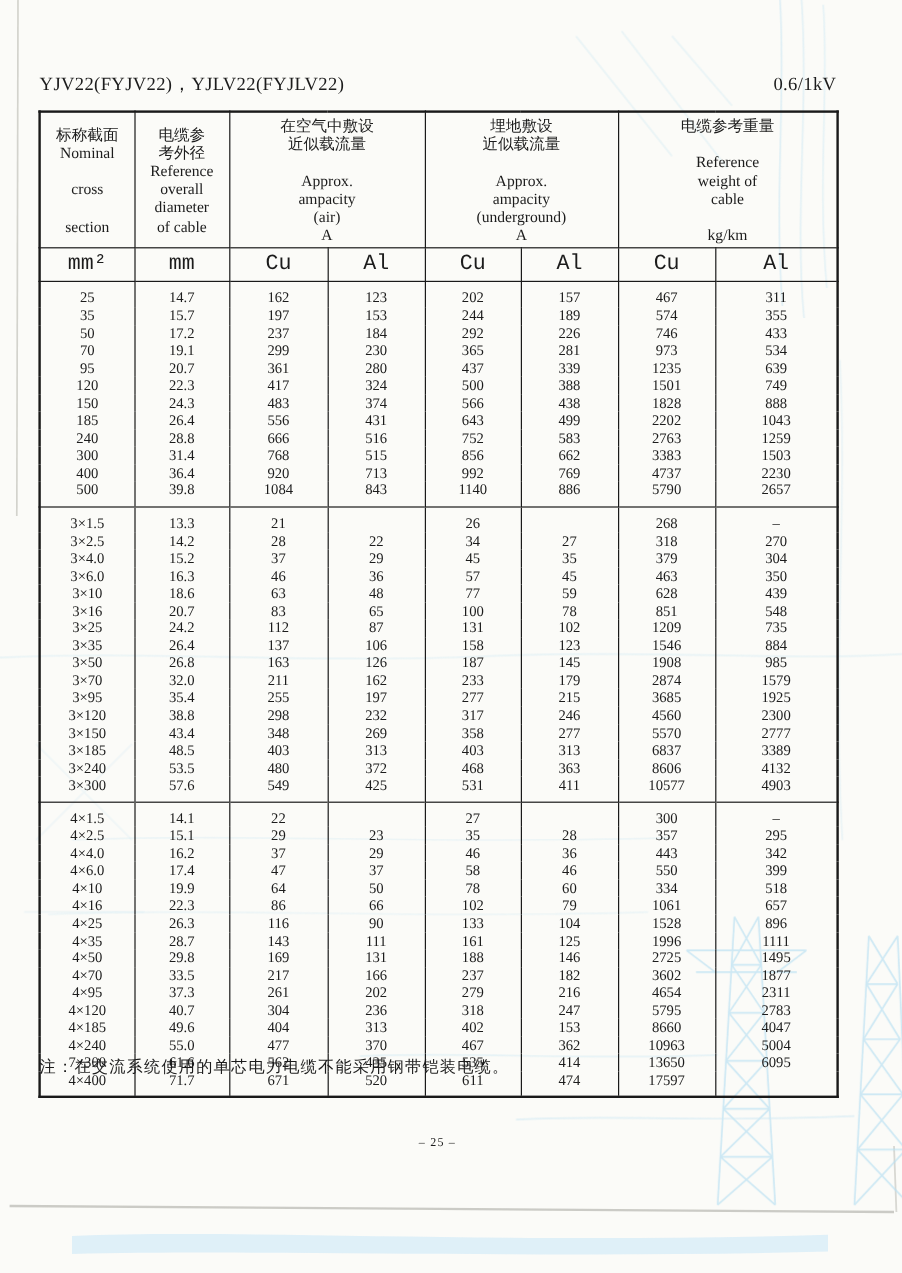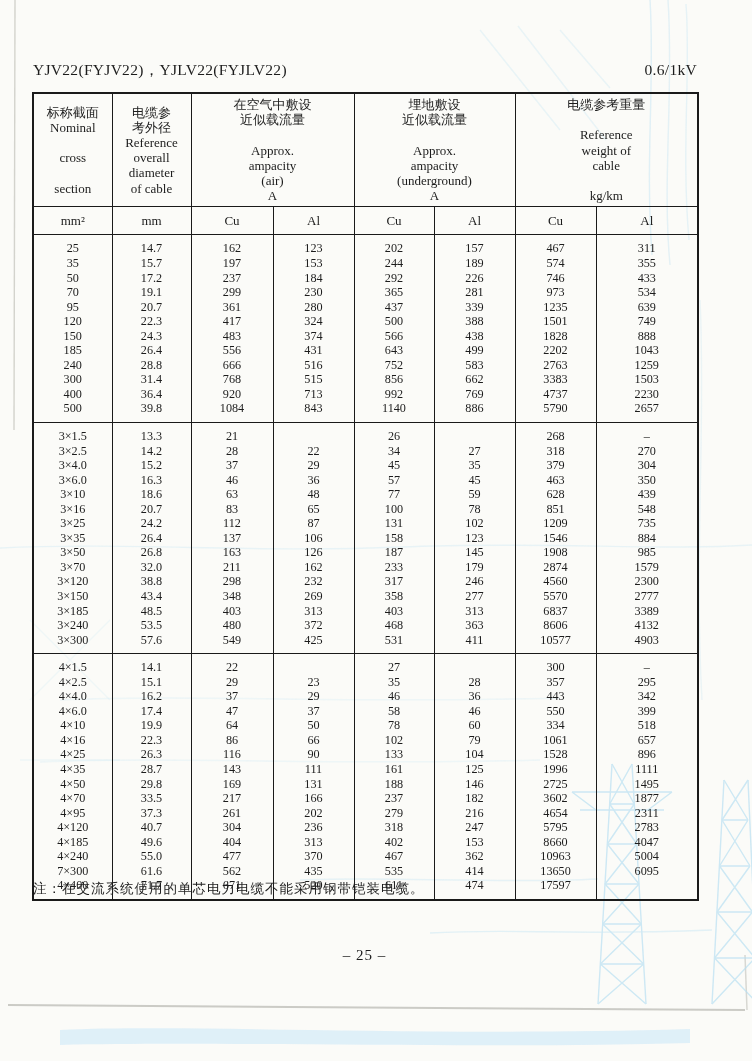"mm²" thead tr.units th { font-family: none -> Liberation Mono, monospace; font-size: 13px -> 18px }
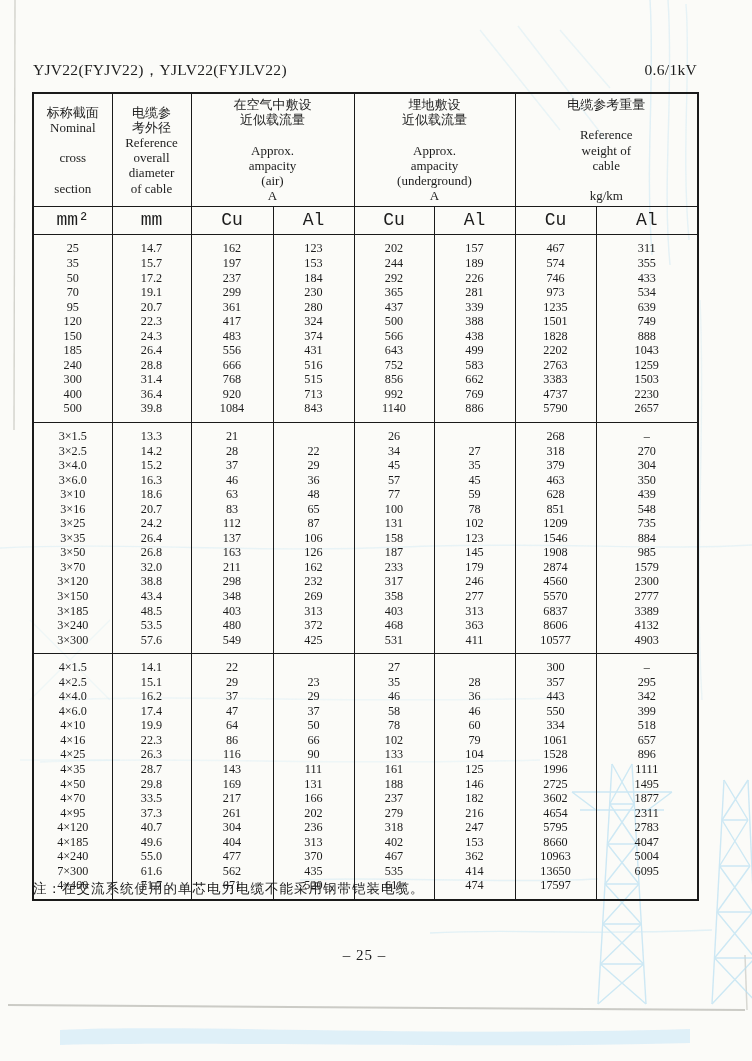"3×95" tr { html: none -> <tr> <td>3×95</td> <td>35.4</td> <td>255</td> <td>197</td> <td>277</td> <td>215</td> <td>3685</td> <td>1925</td> </tr> }
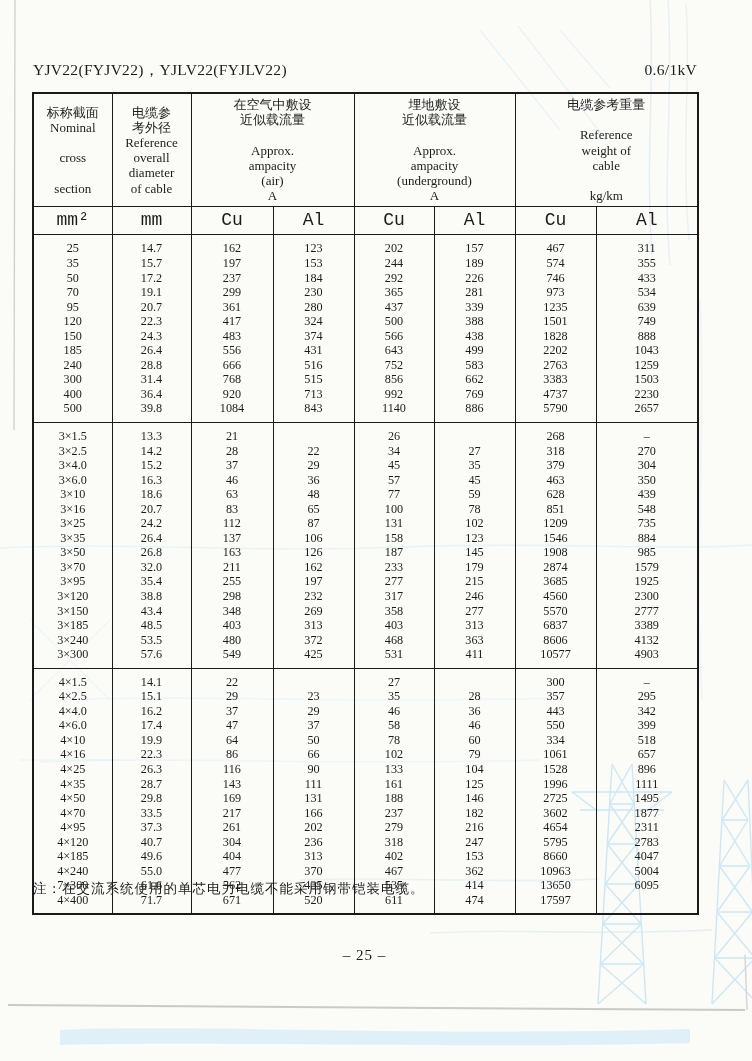"– 25 –" .page-number { font-size: 15px -> 10px }
